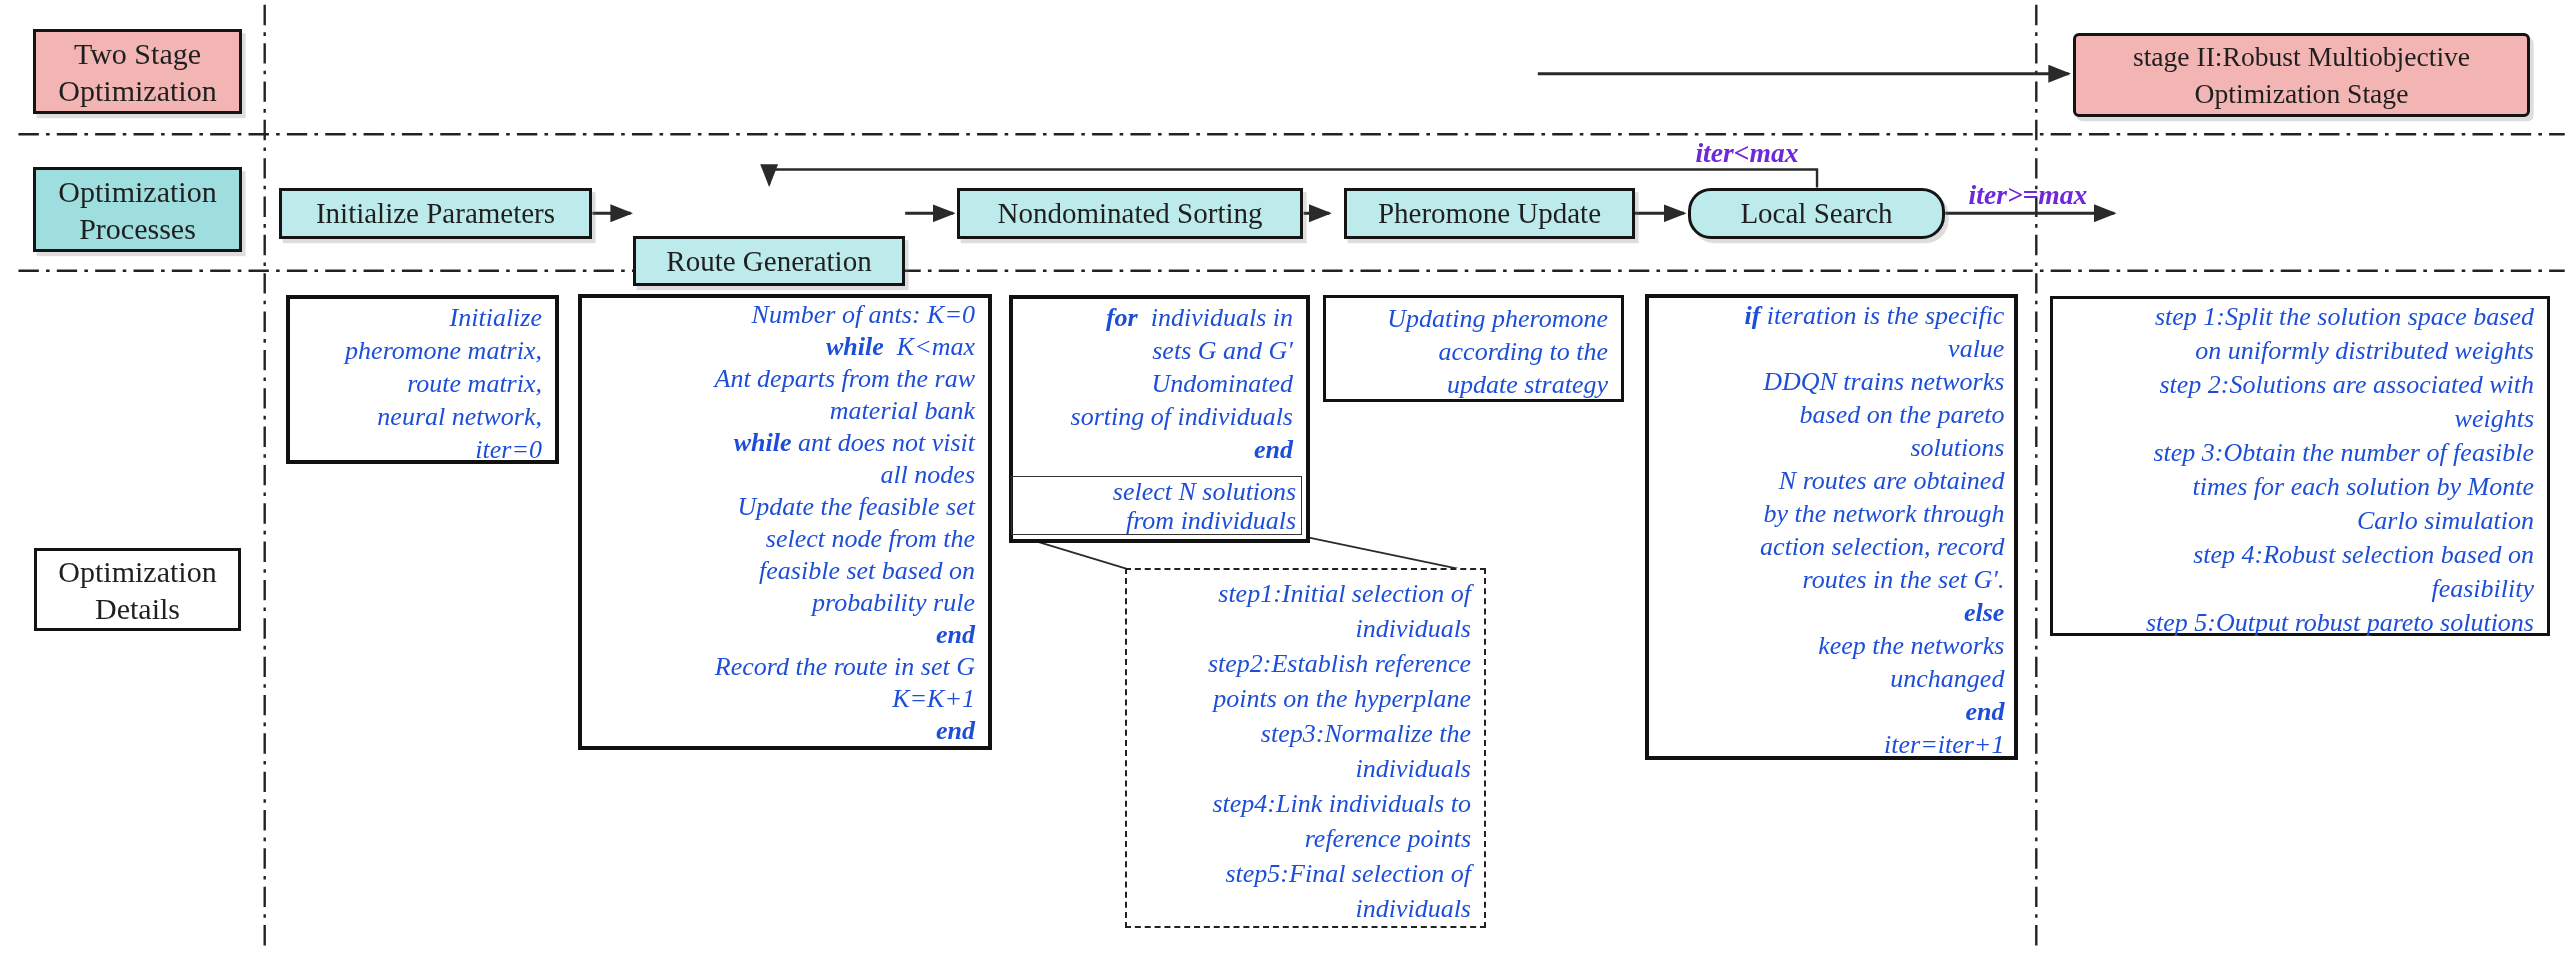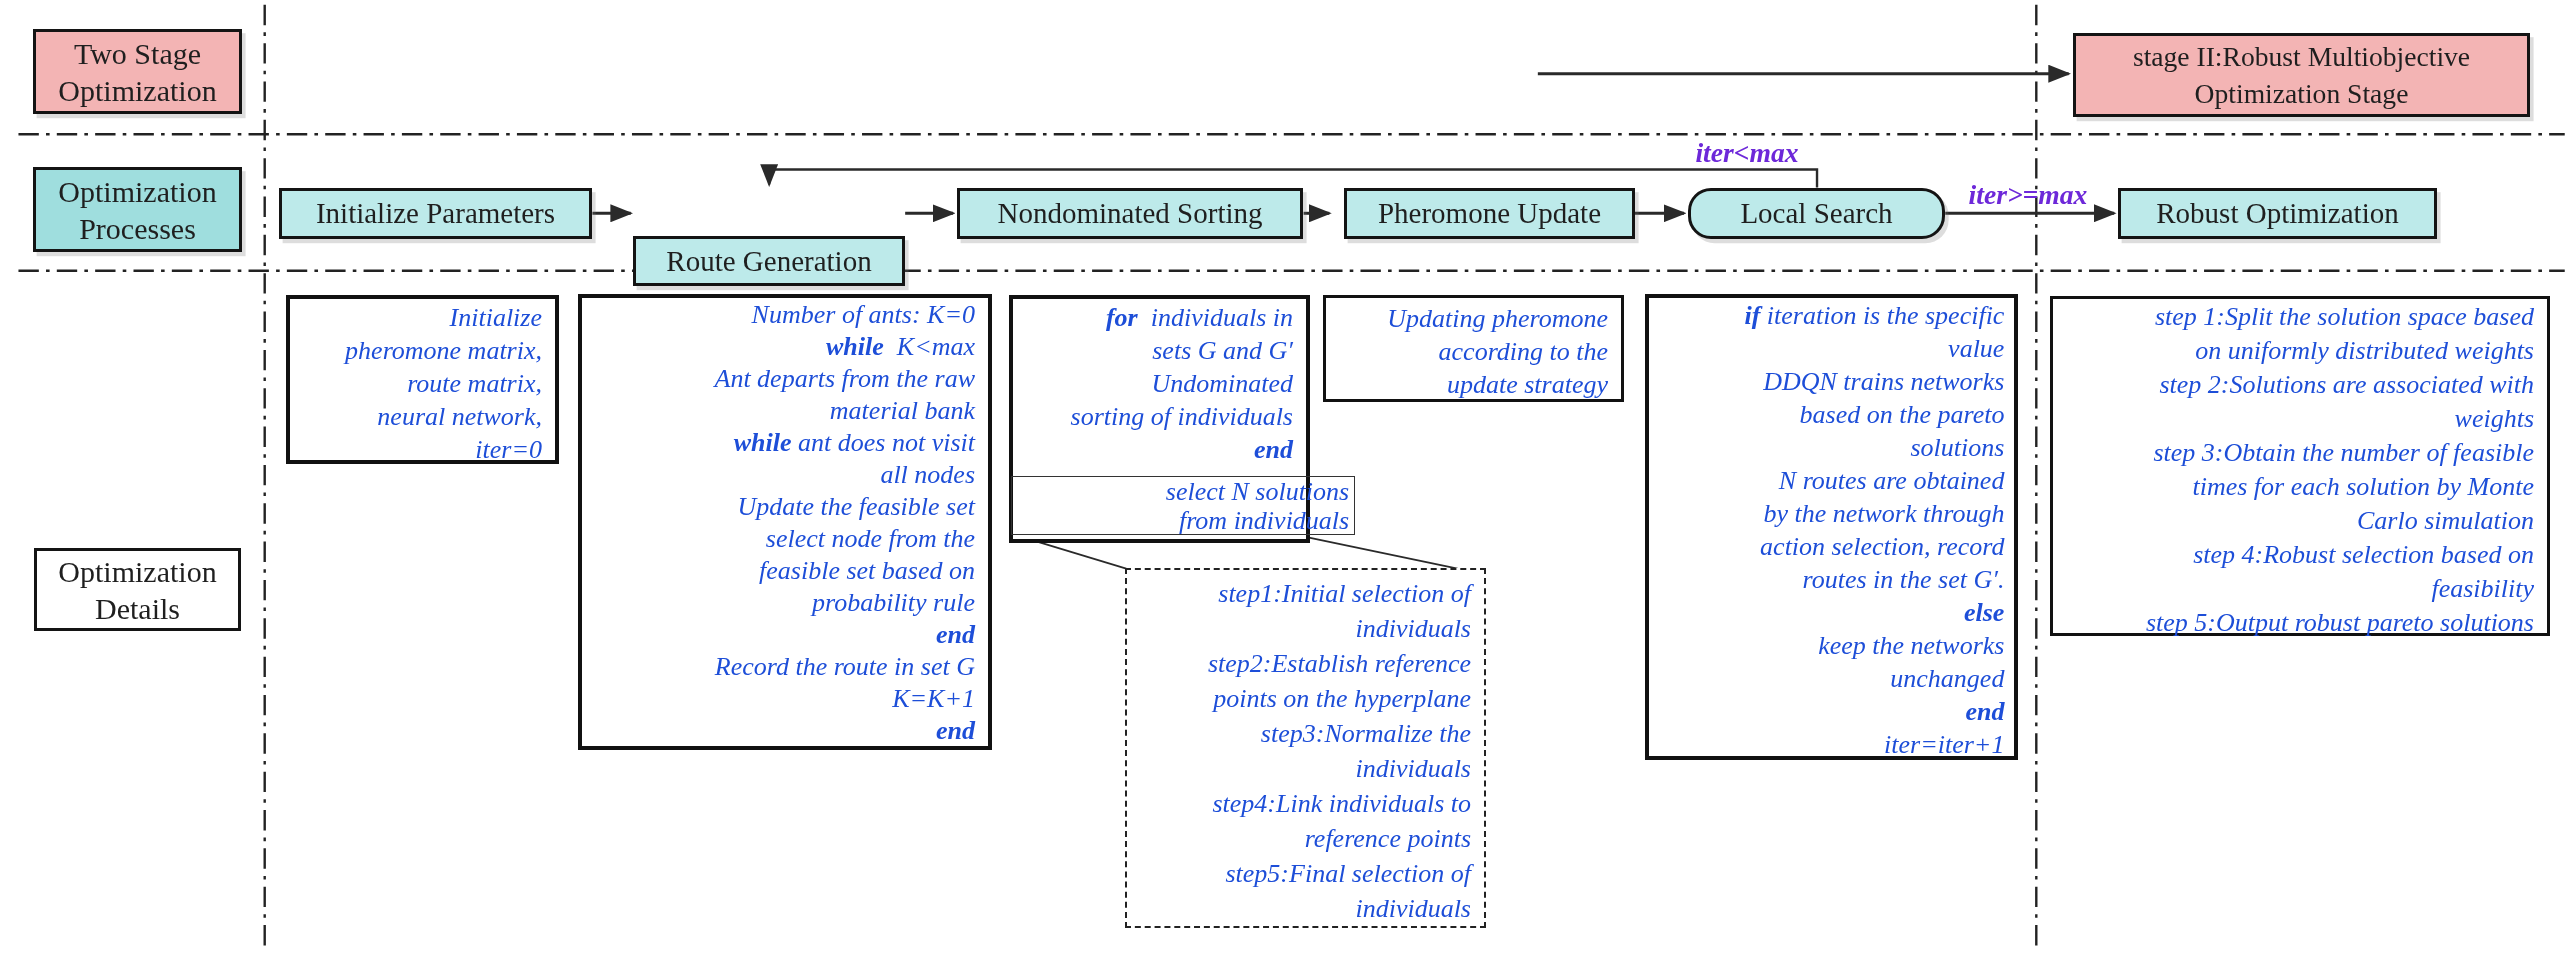"stage II:Robust Multiobjective" div.abs { border-radius: none -> 6px }
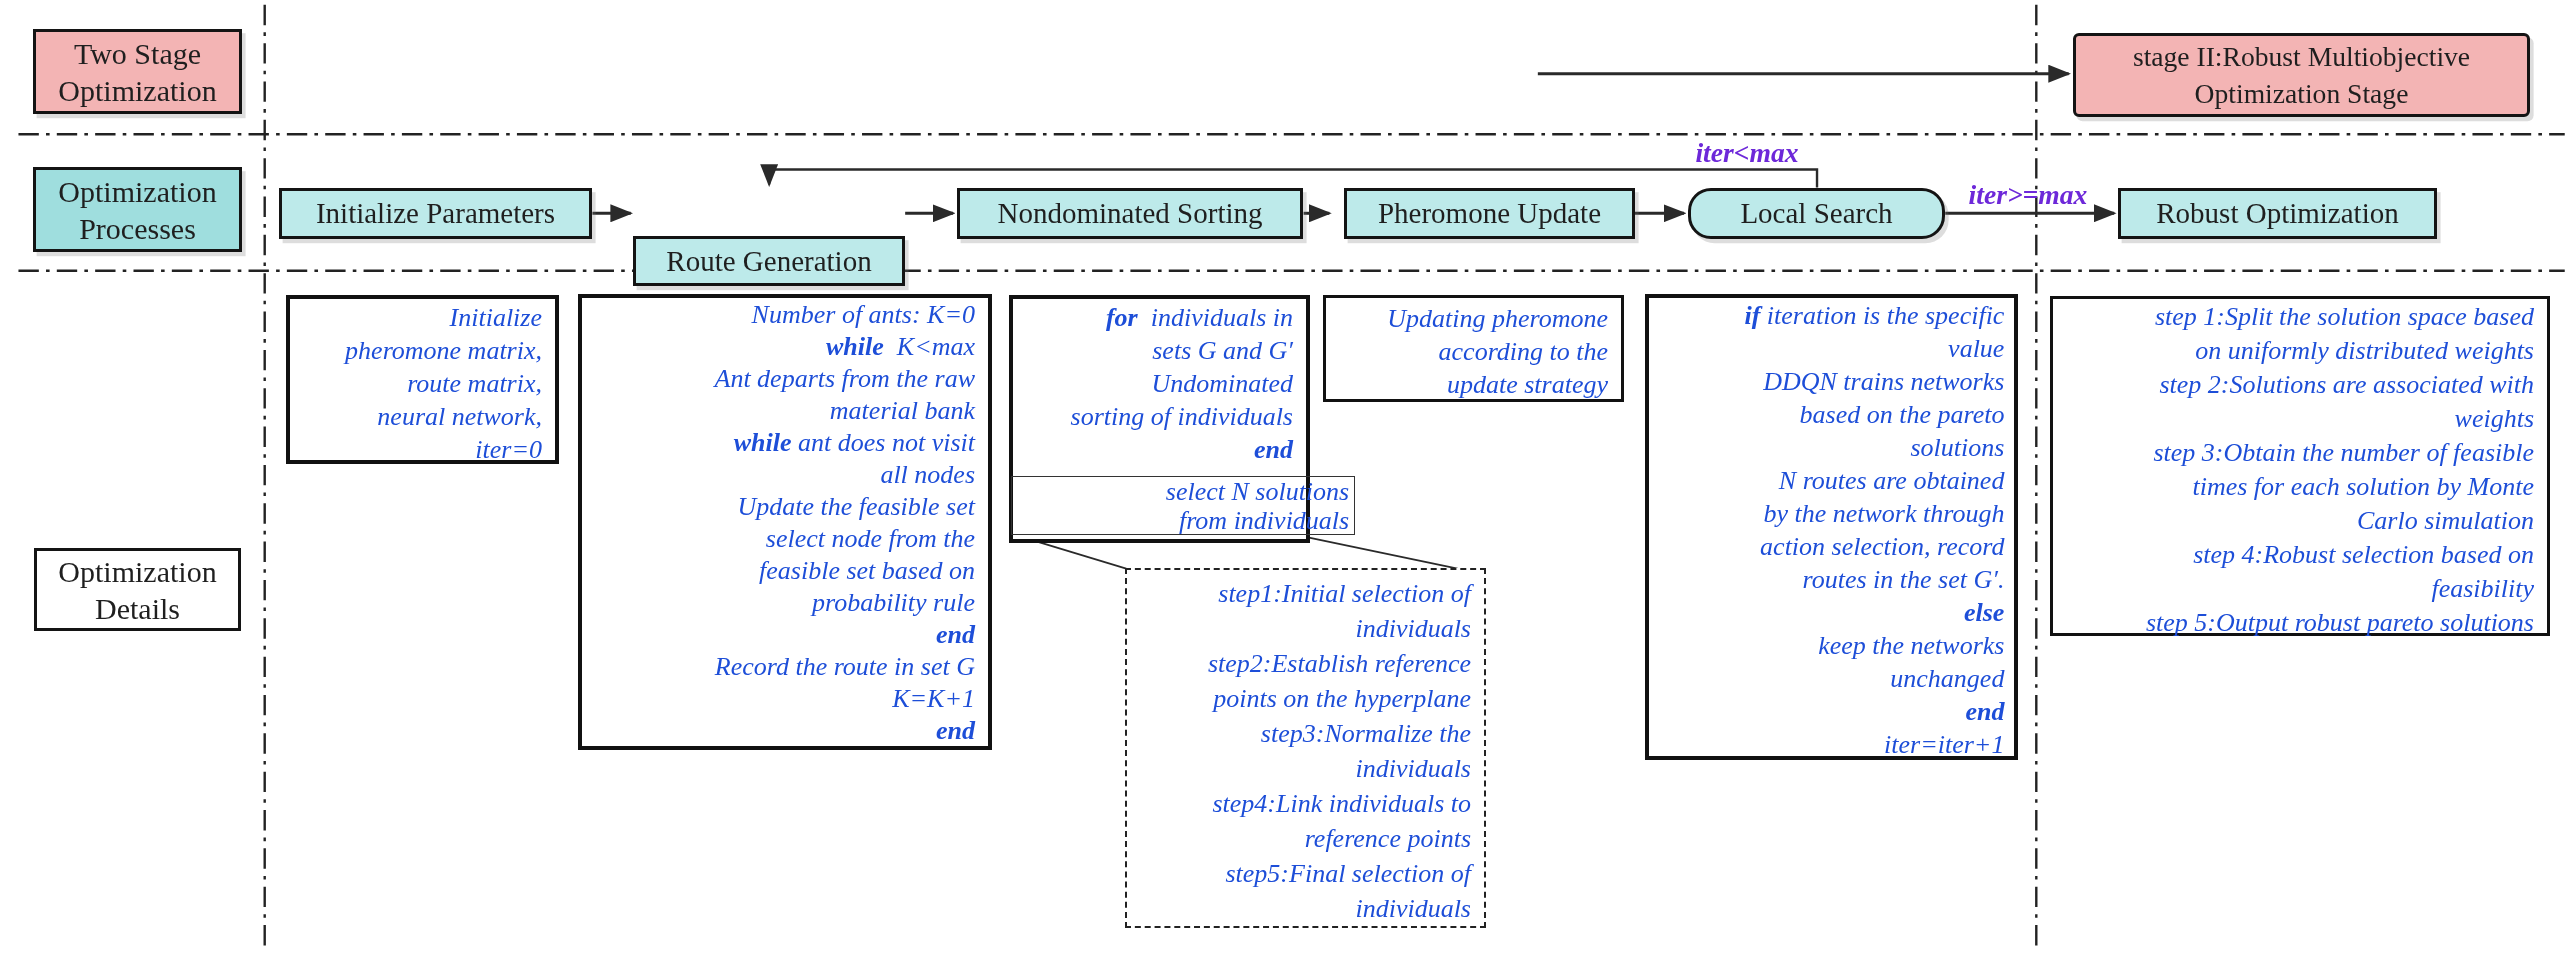"Robust Optimization" div.abs { html: <div>Robust Optimization</div> -> none }
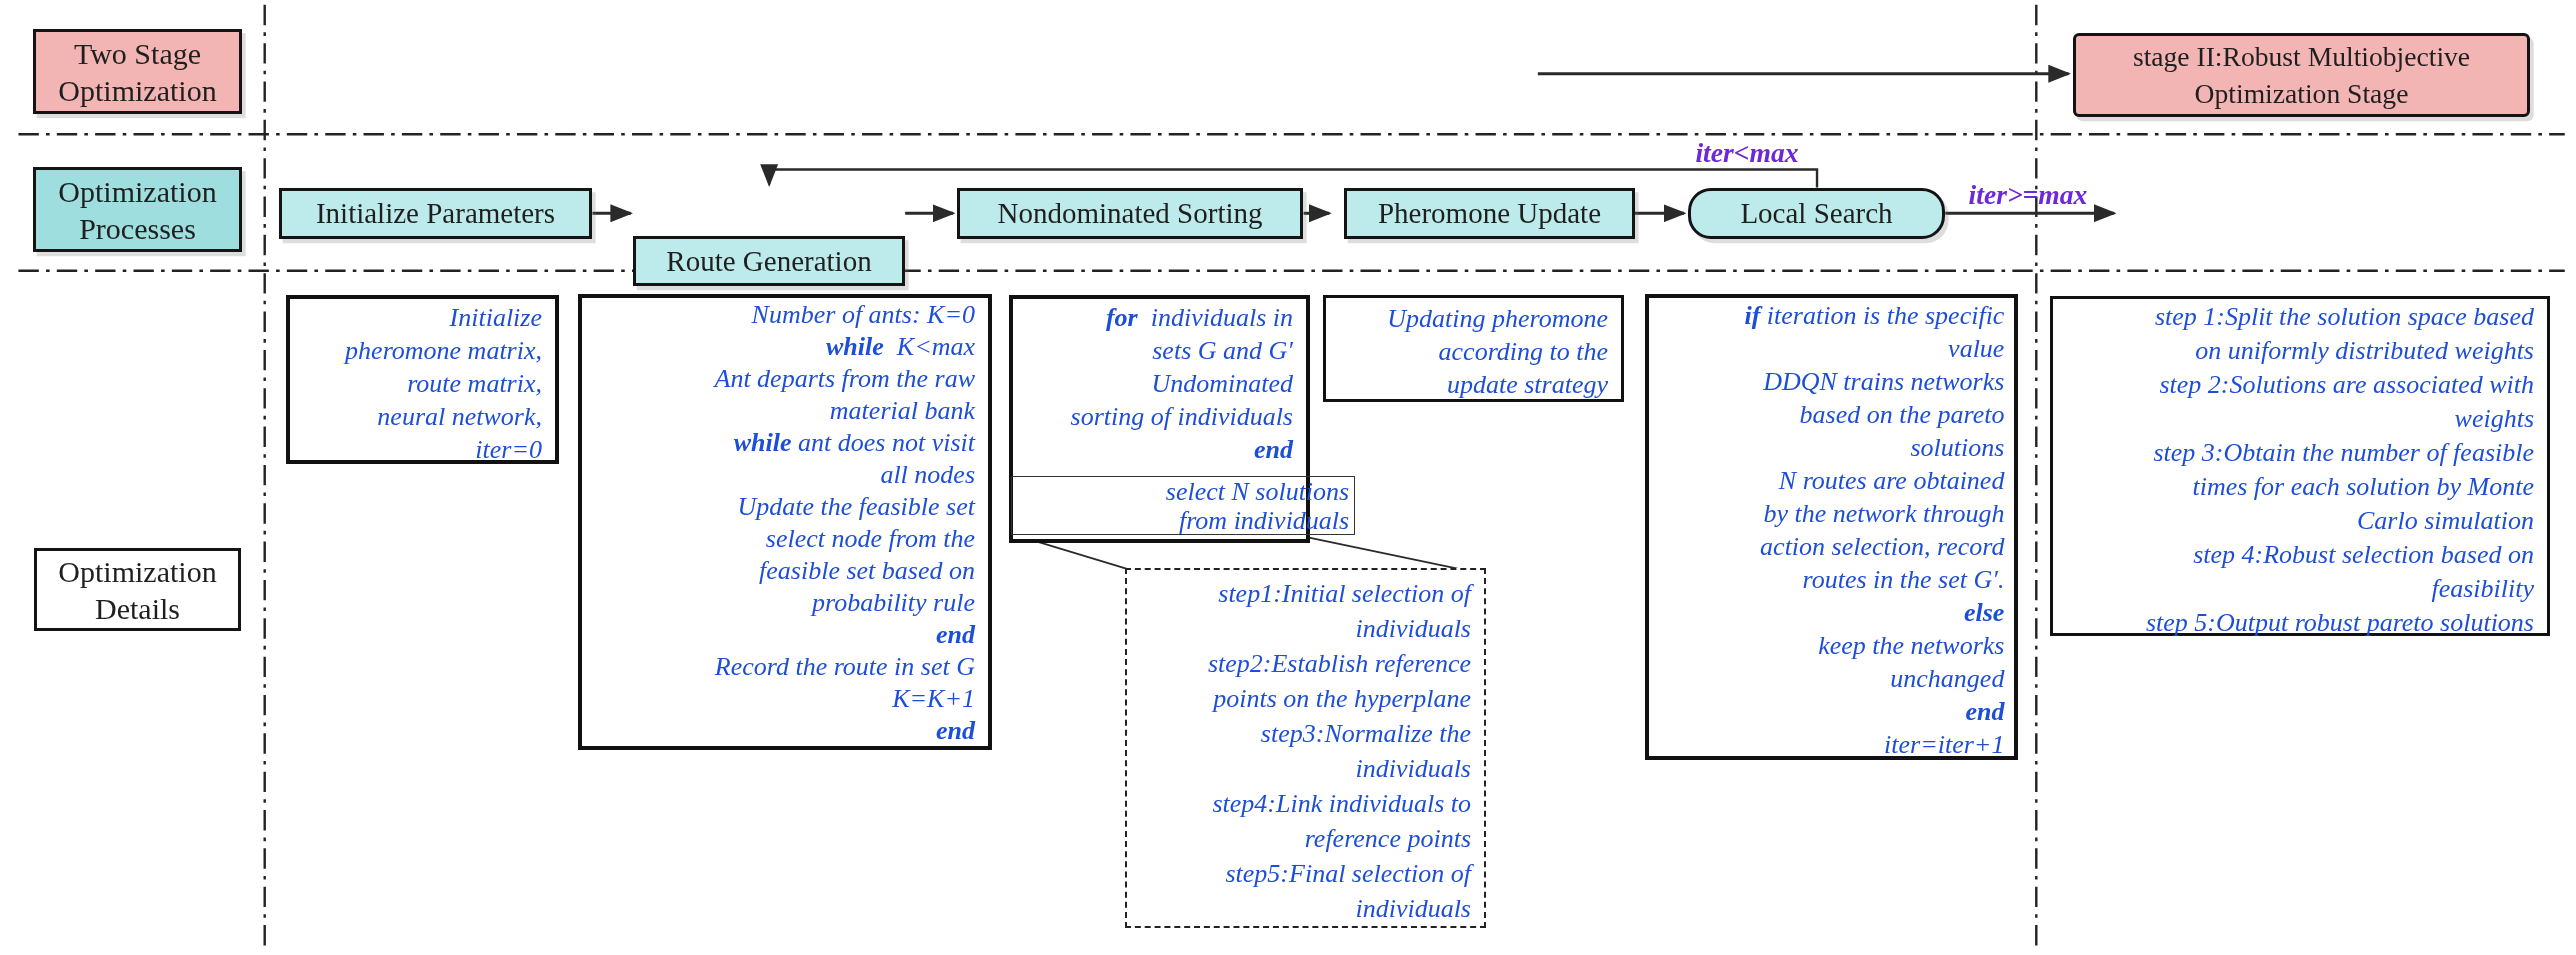"select N solutions" div.abs { width: 344px -> 291px }
